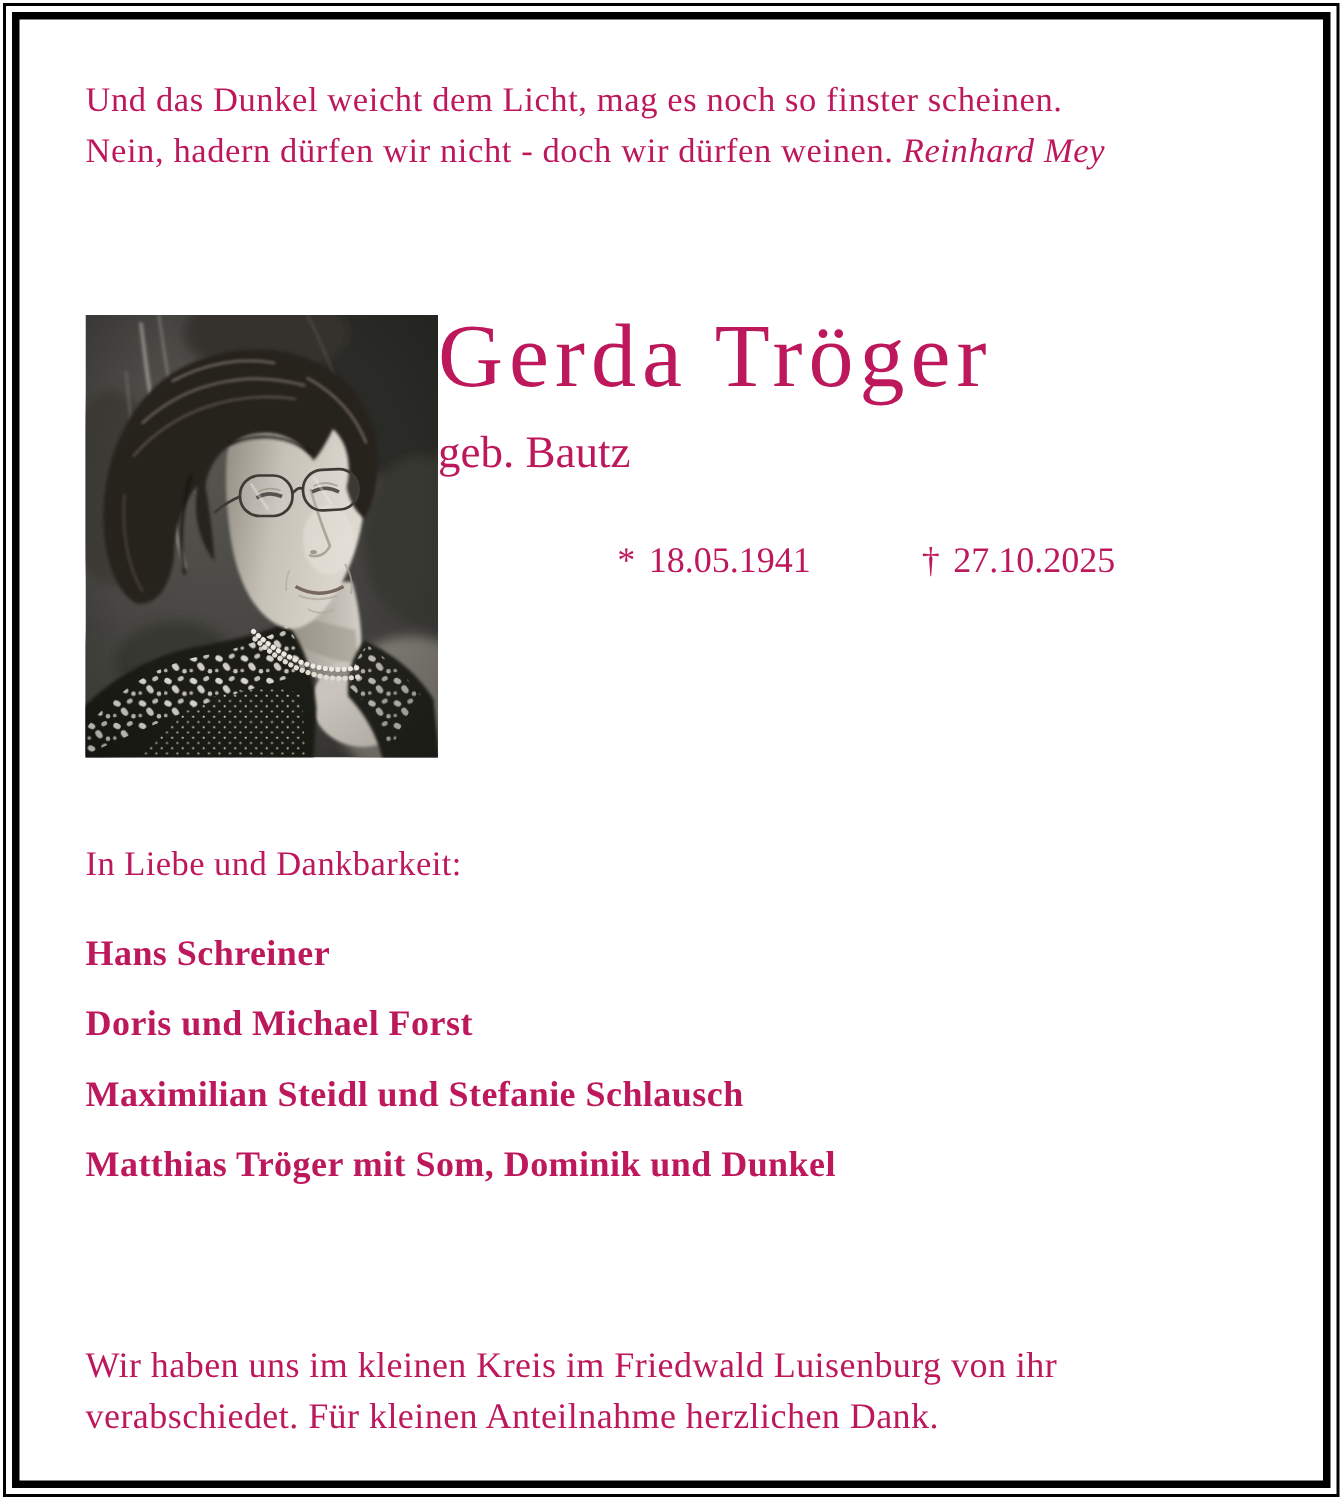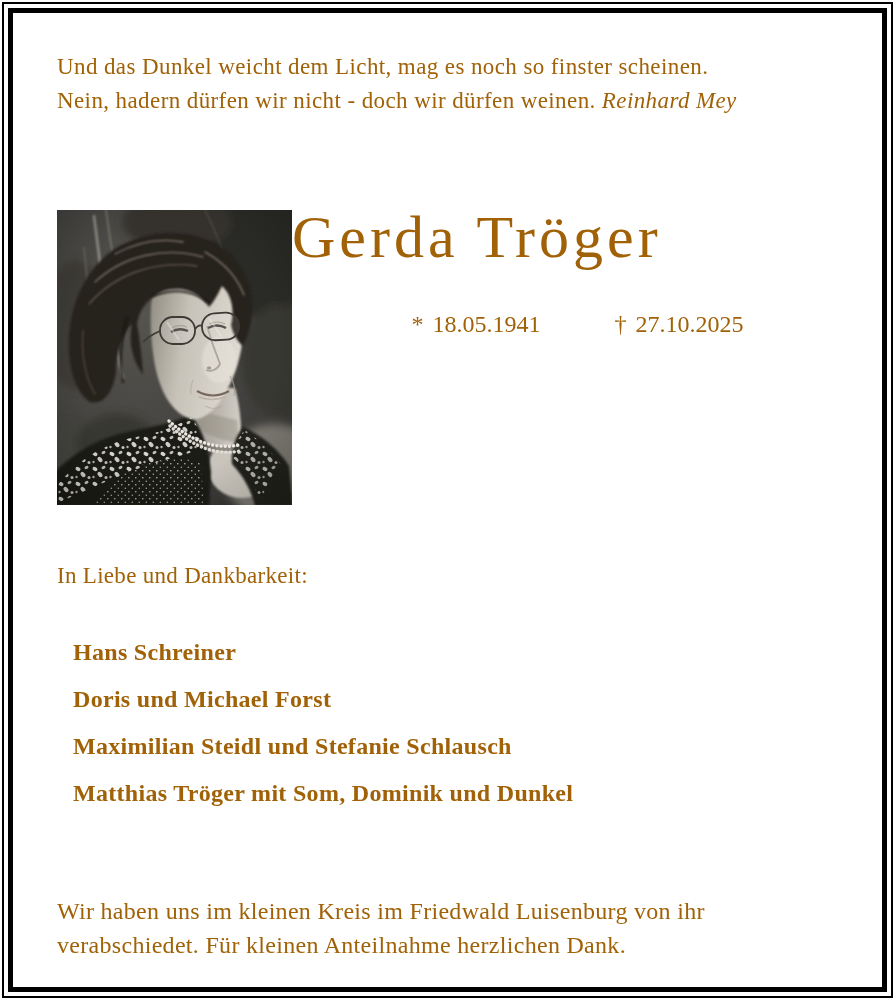"Und das Dunkel weicht dem" .page { color: #a16207 -> #be185d }
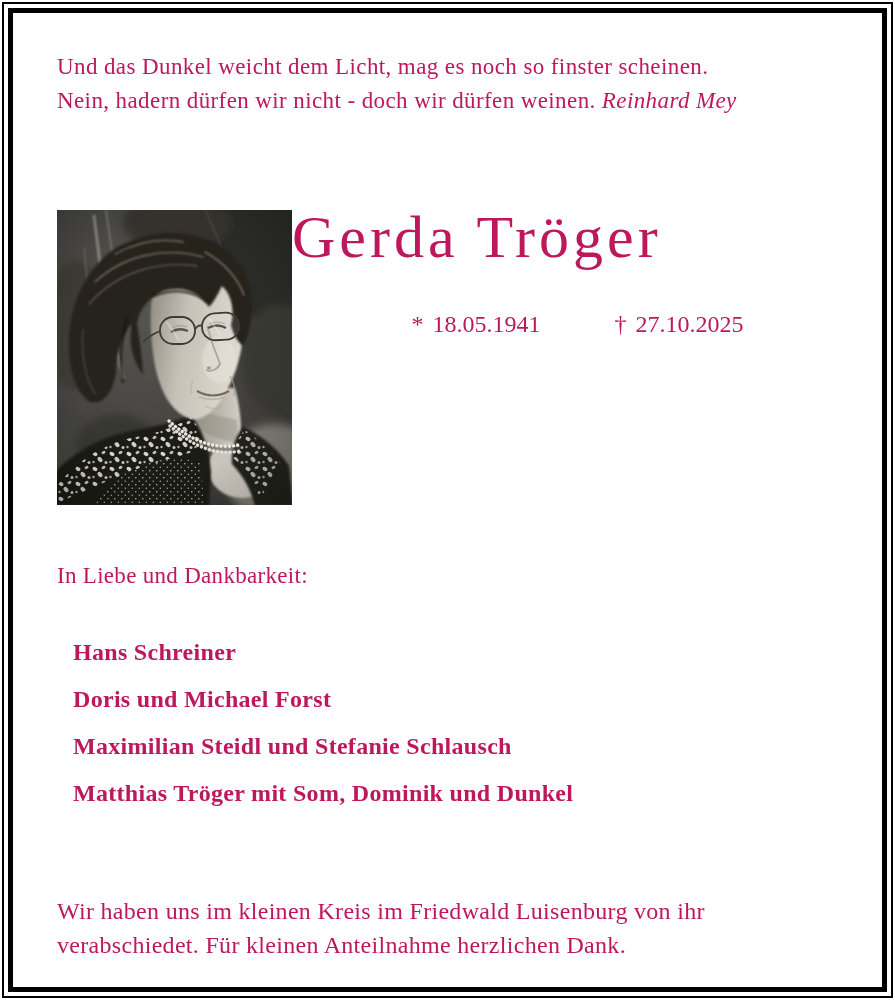"geb. Bautz" div.maiden-name { html: none -> <div>geb. Bautz</div> }
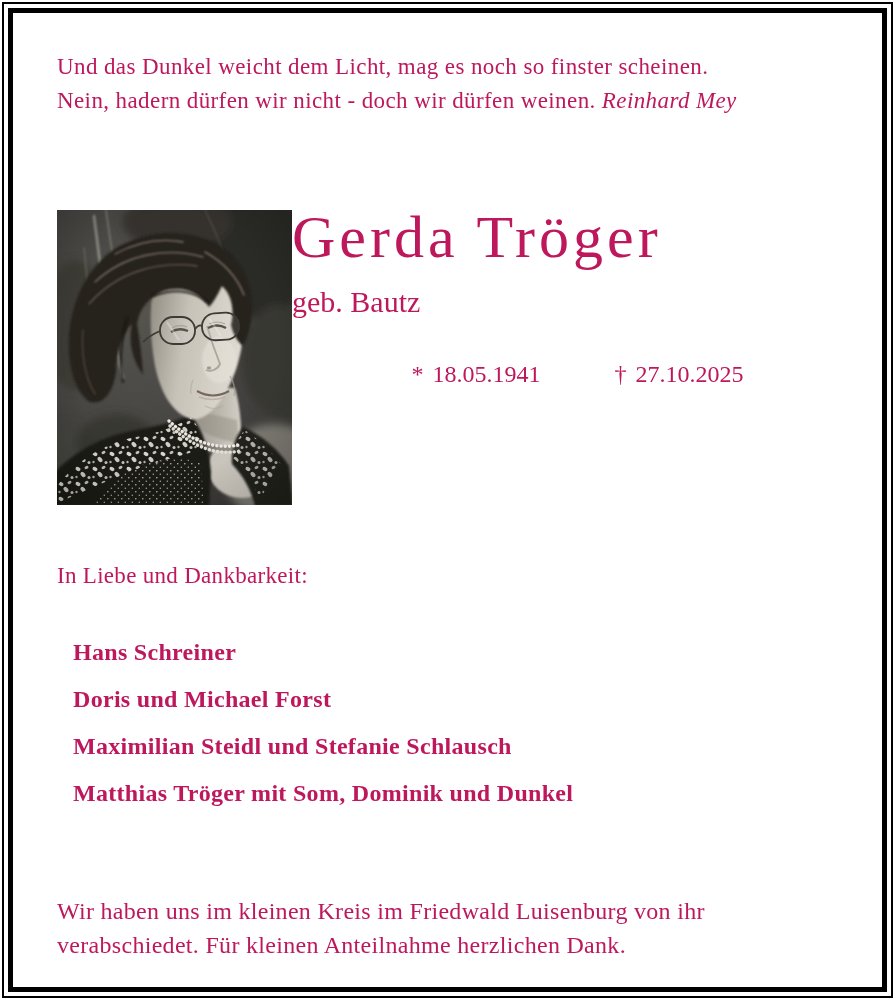"Hans Schreiner" .mourners { margin: 16px -> 0 }
